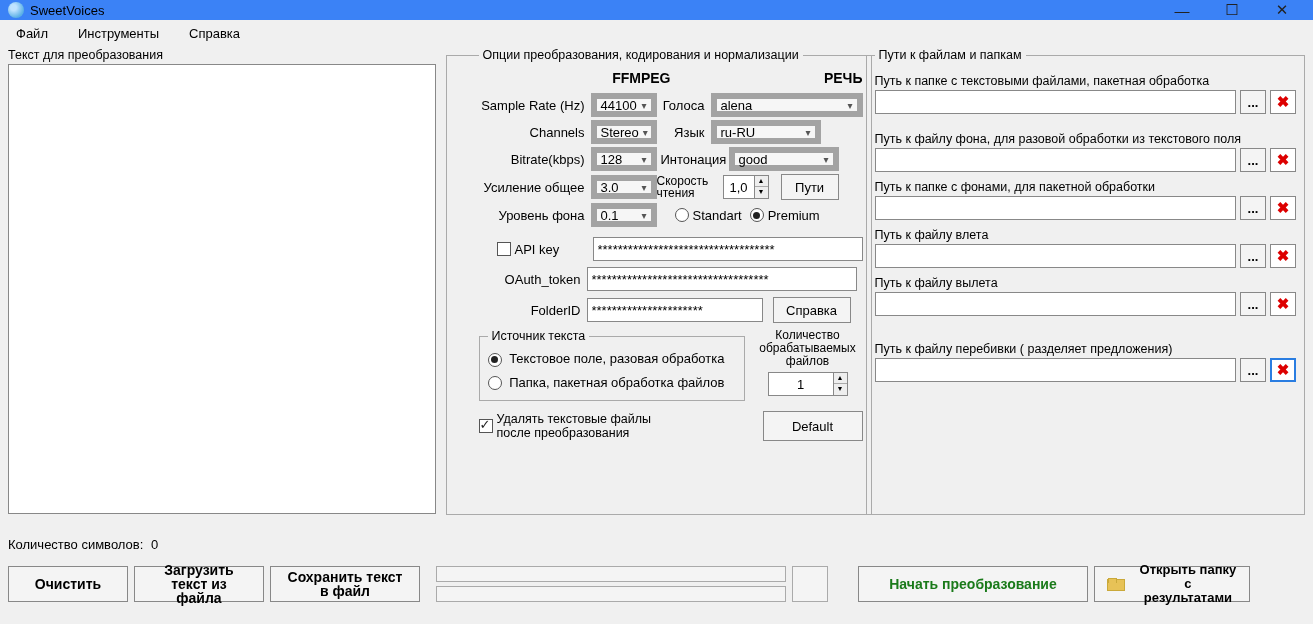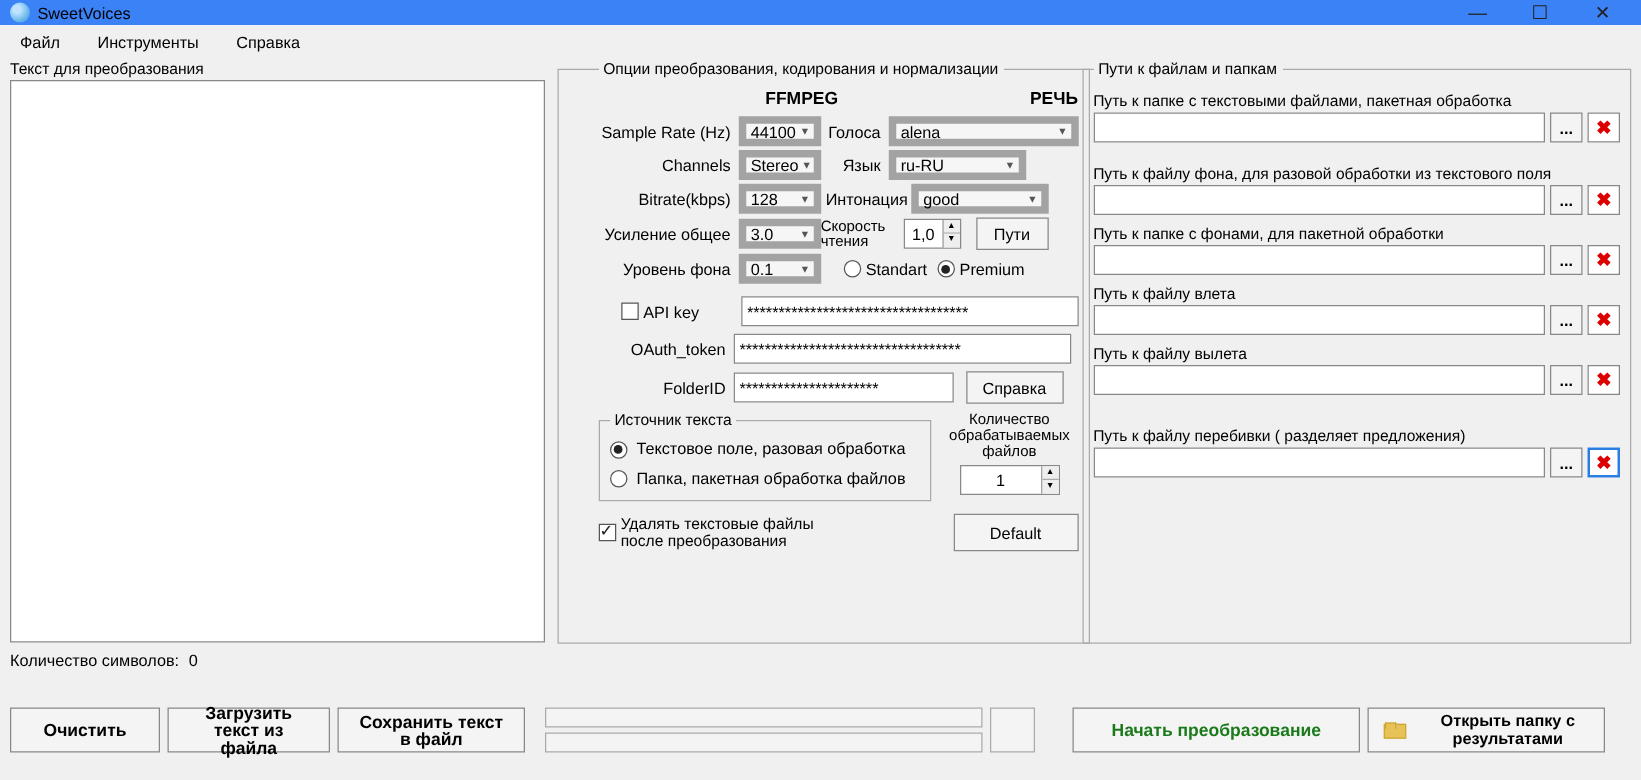"Количество символов: 0" div { margin-top: 4px -> 20px }
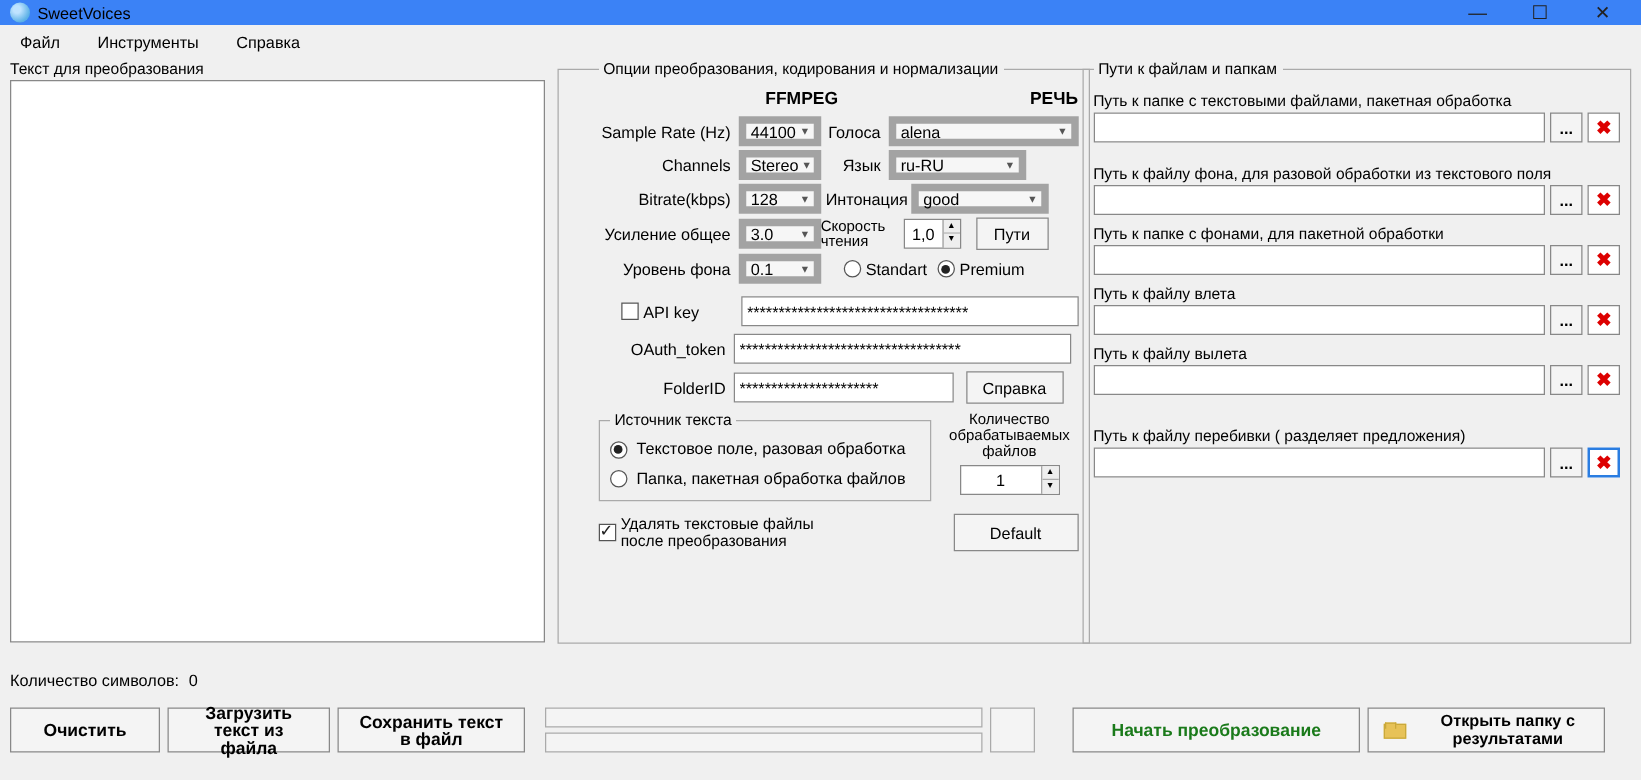"Открыть папку с результатами" span.wbtn { width: 190px -> 156px }
